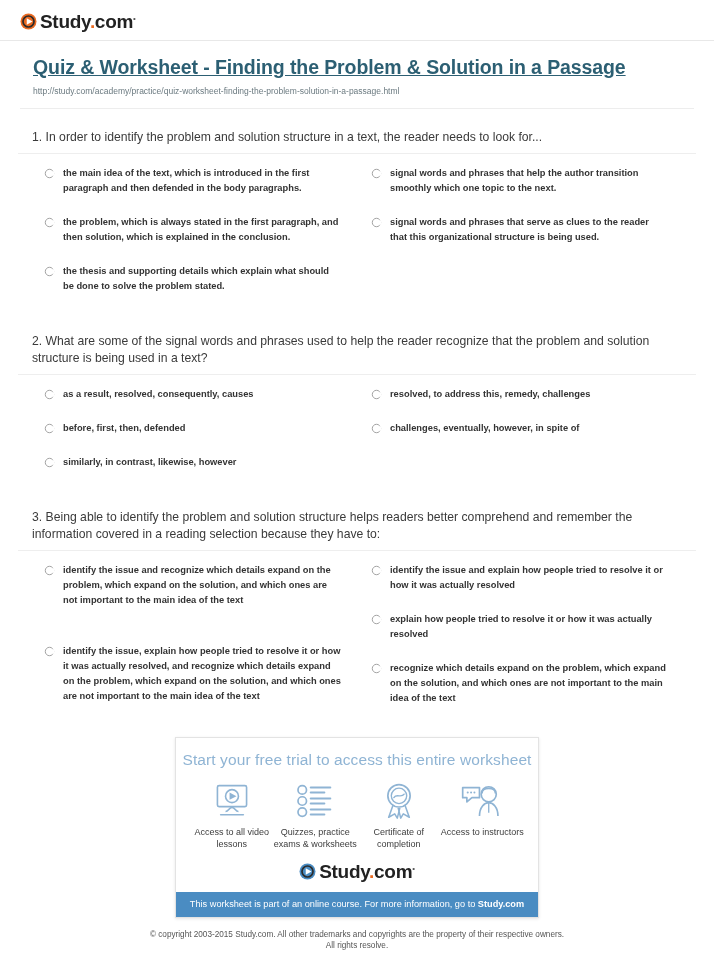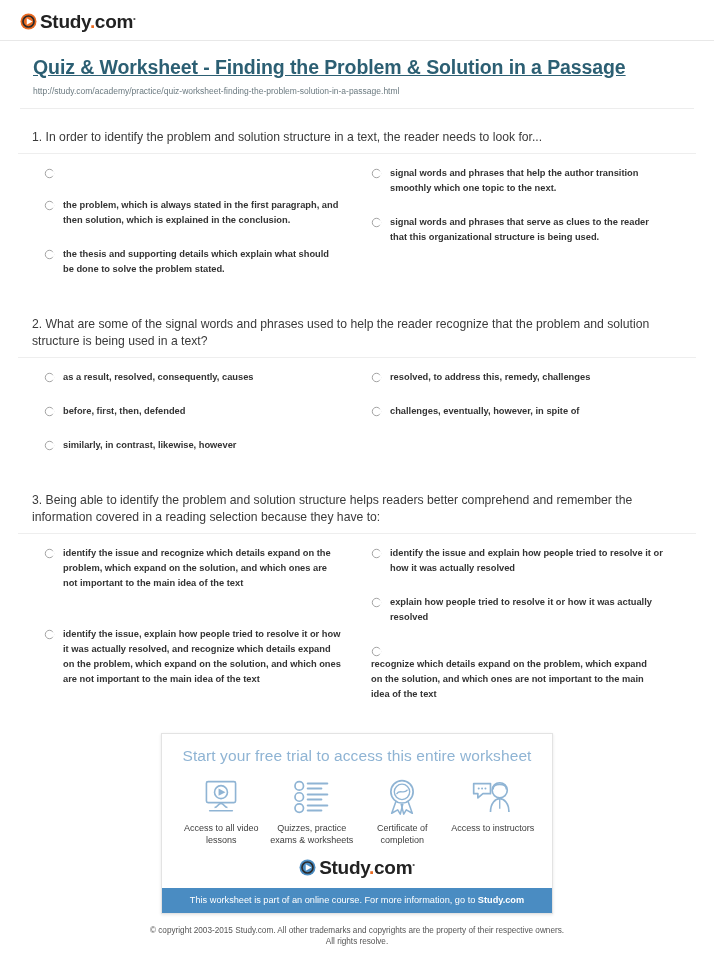"the main idea of the" span.choice-text { html: none -> <span>the main idea of the text, which is introduced in the first paragraph and then defended in the body paragraphs.</span> }
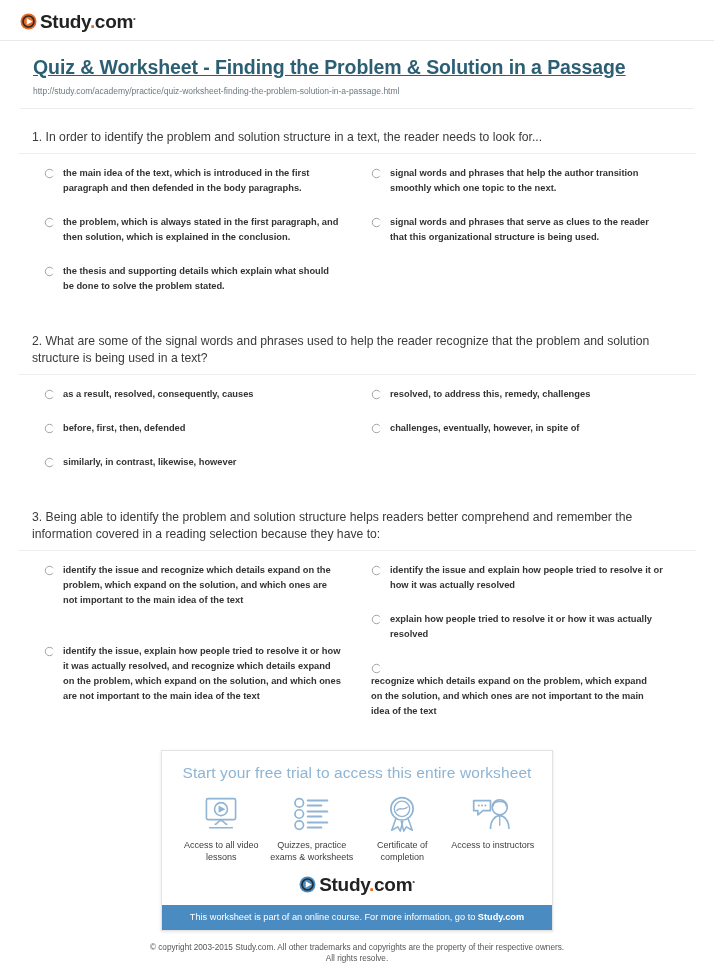"recognize which details expand on" div.choice { flex-direction: column -> none }
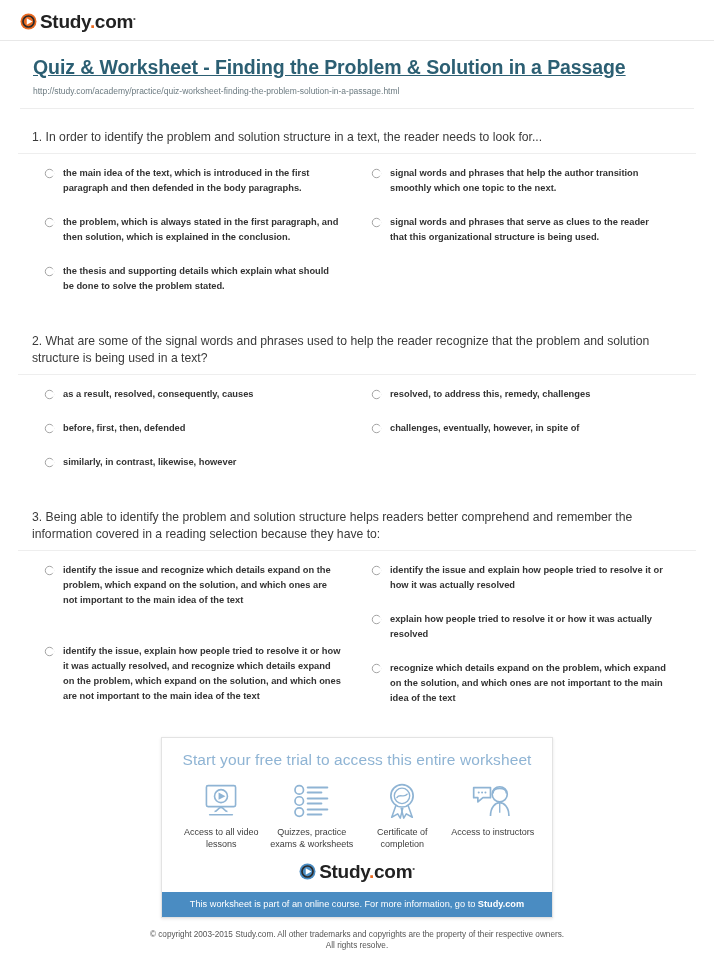"Start your free trial to" .promo { width: 392px -> 364px }
